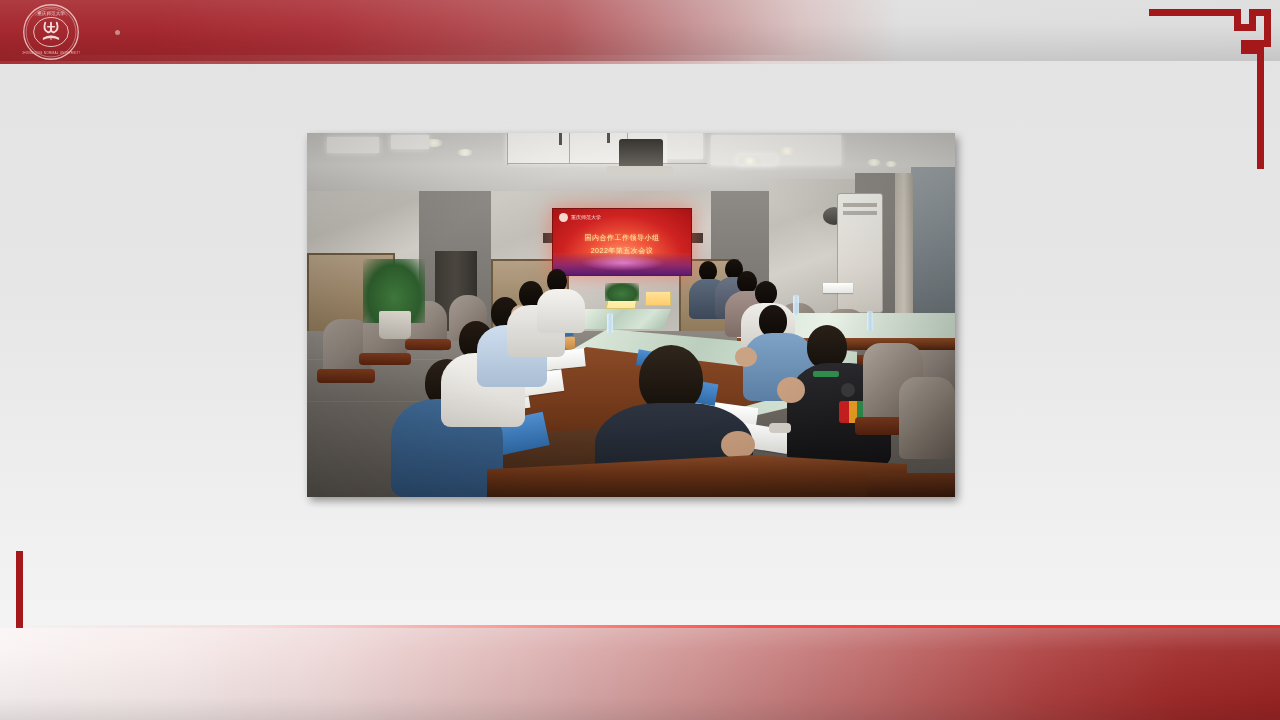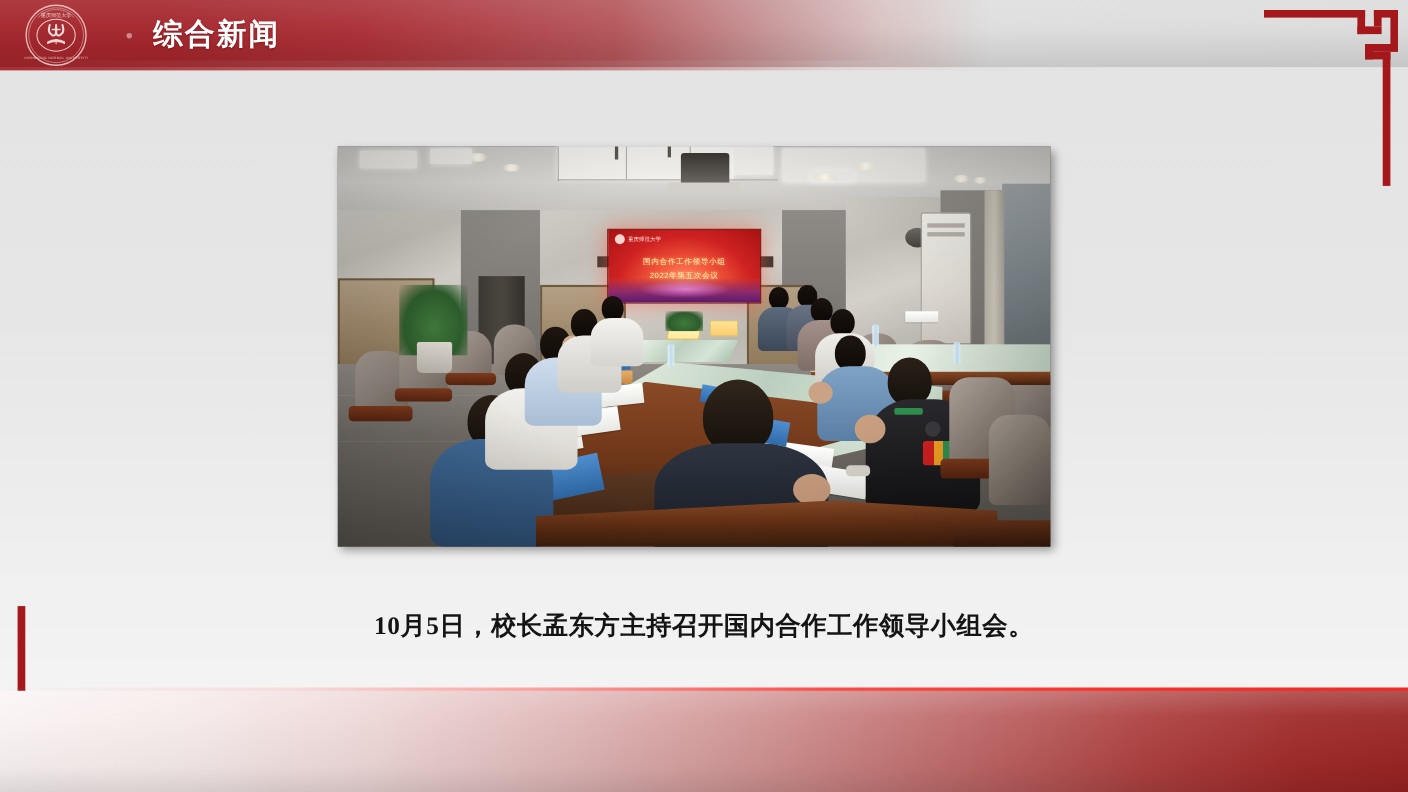"综合新闻" div { html: <div>综合新闻</div> -> none }
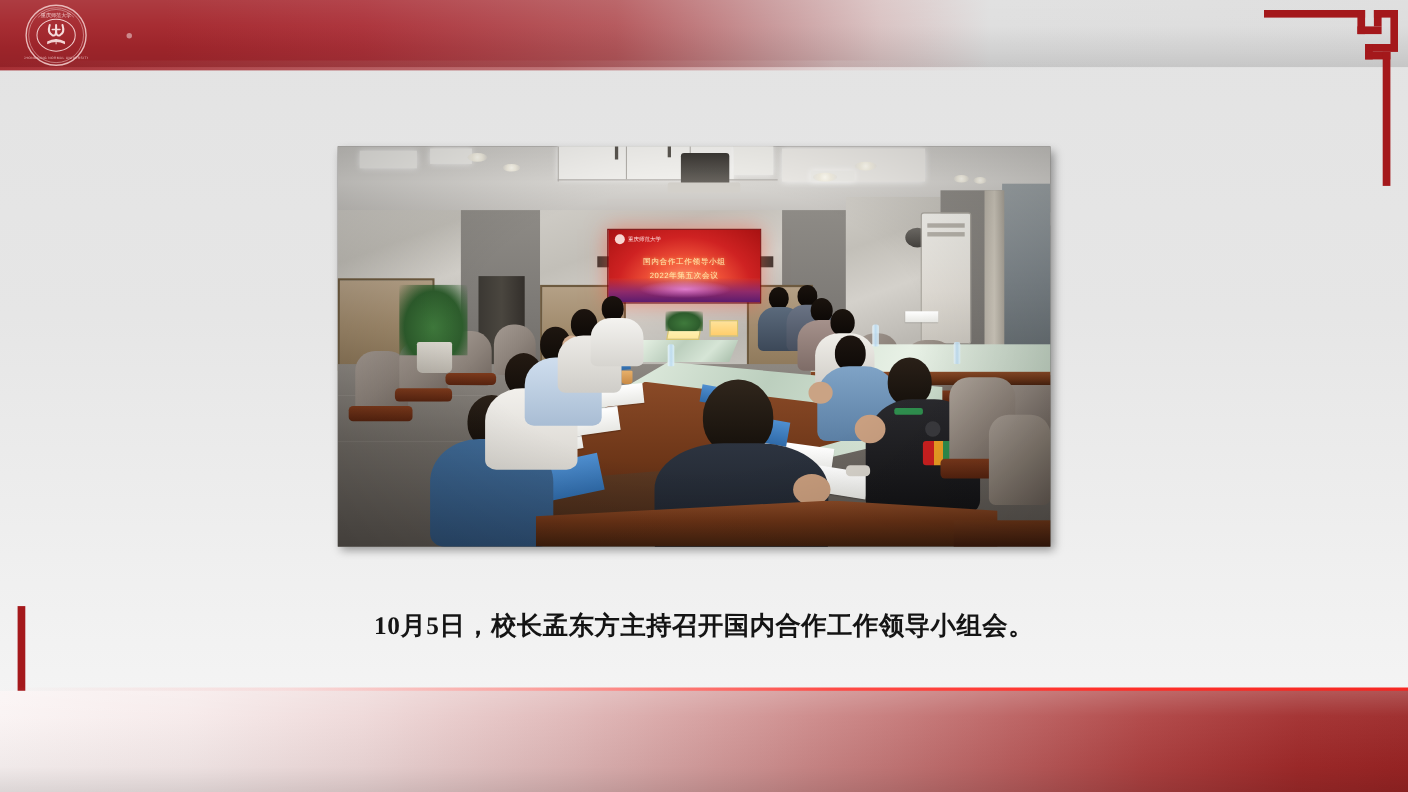"10月5日，校长孟东方主持召开国内合作工作领导小组会。" div { html: <div>10月5日，校长孟东方主持召开国内合作工作领导小组会。</div> -> none }
